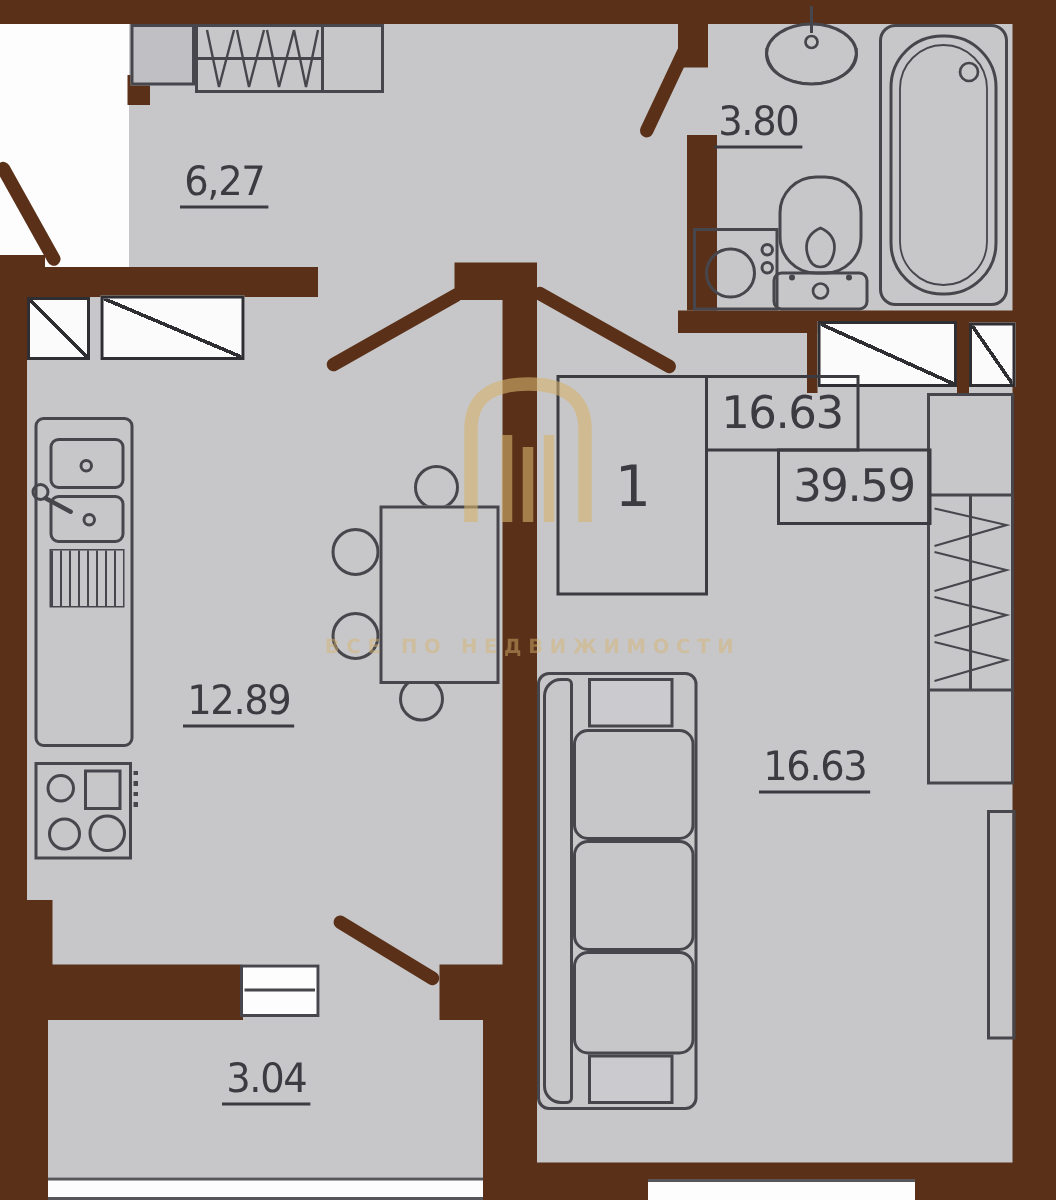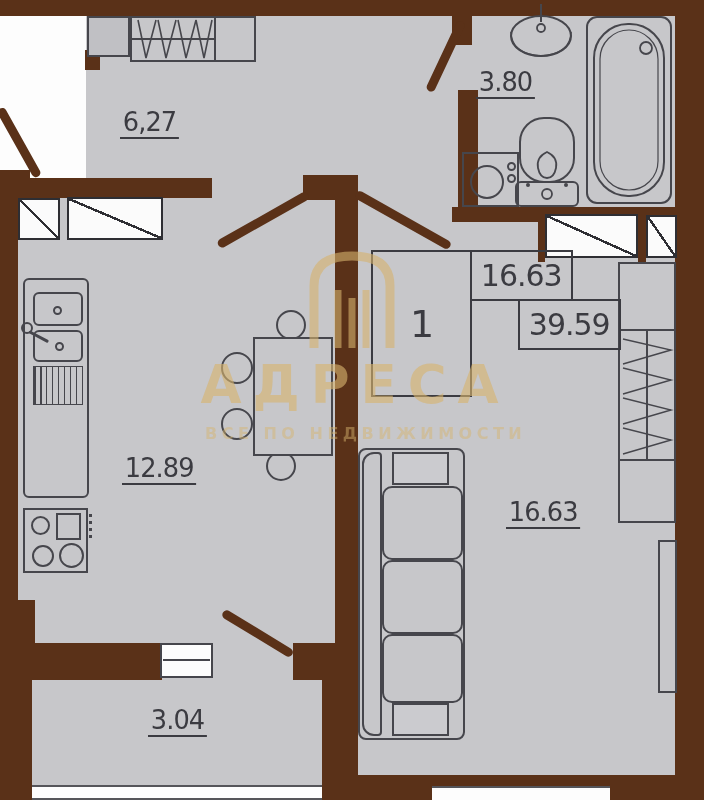"АДРЕСА" div.wm { html: <div>АДРЕСА</div> -> none }
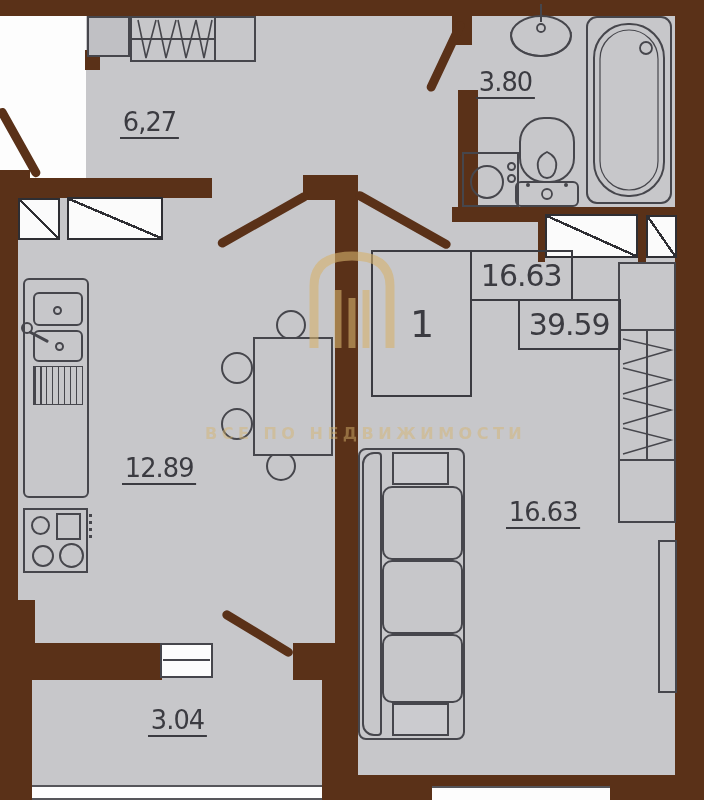"ВСЕ ПО НЕДВИЖИМОСТИ" div.wm { font-size: 16px -> 13px }
